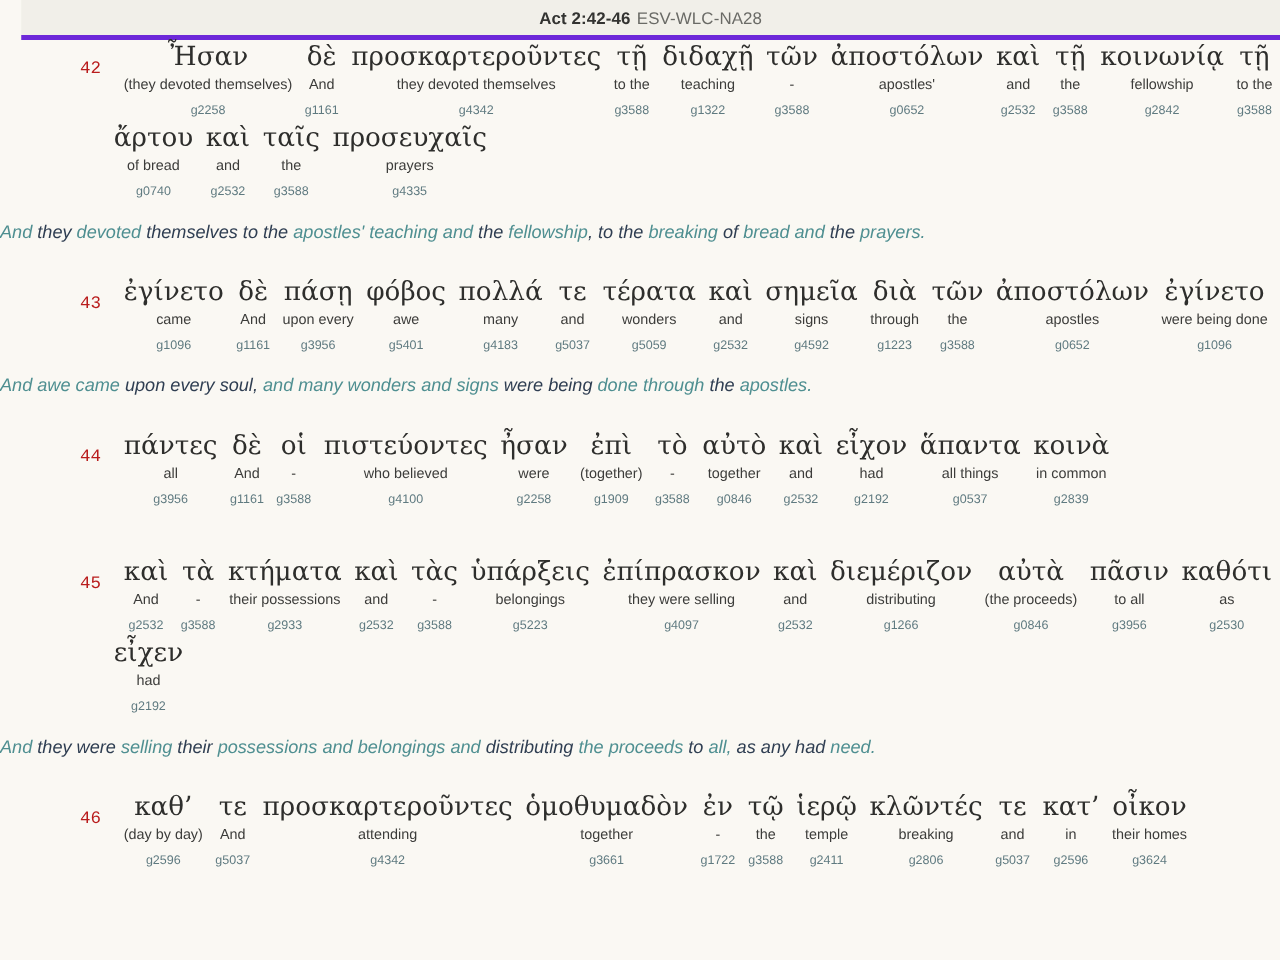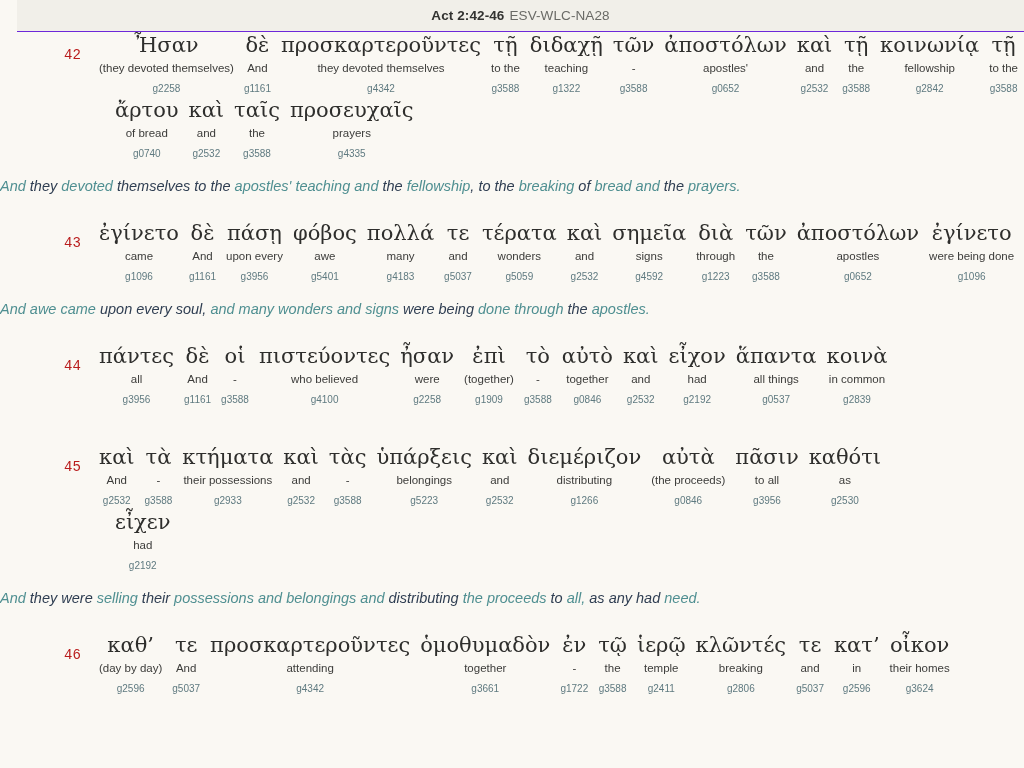"Act 2:42-46 ESV-WLC-NA28" .topbar { border-bottom: 1px solid #6d28d9 -> 4px solid #6d28d9 }
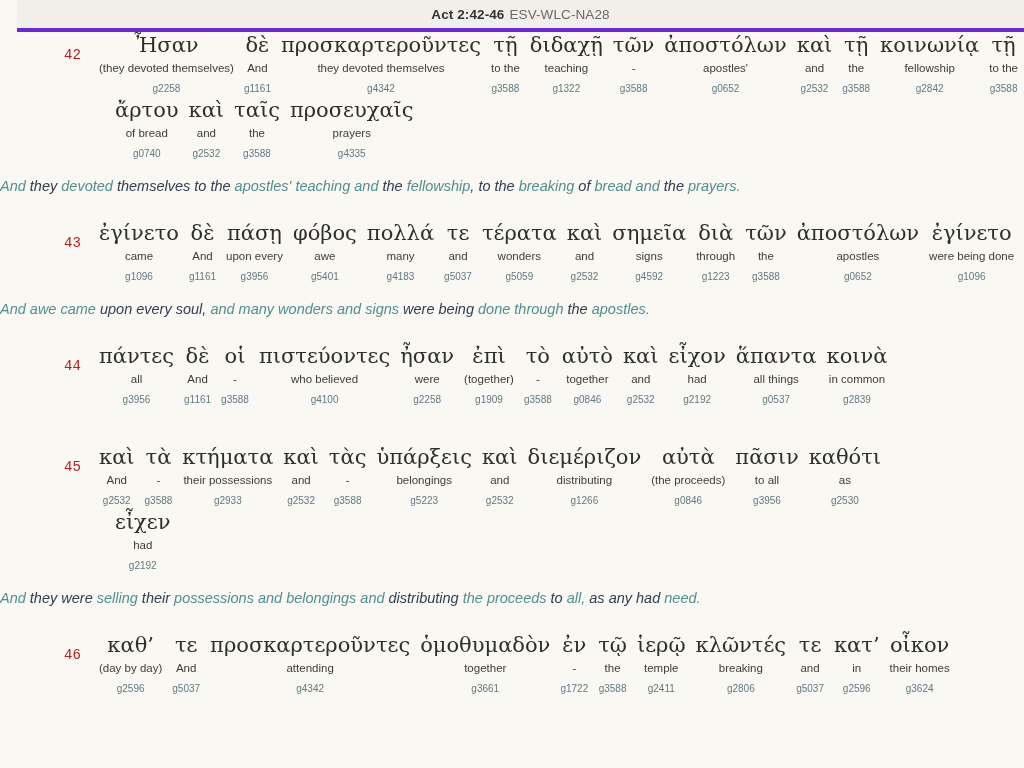"ἄρτου" .ilrow.indent { padding-left: 80px -> 56px }
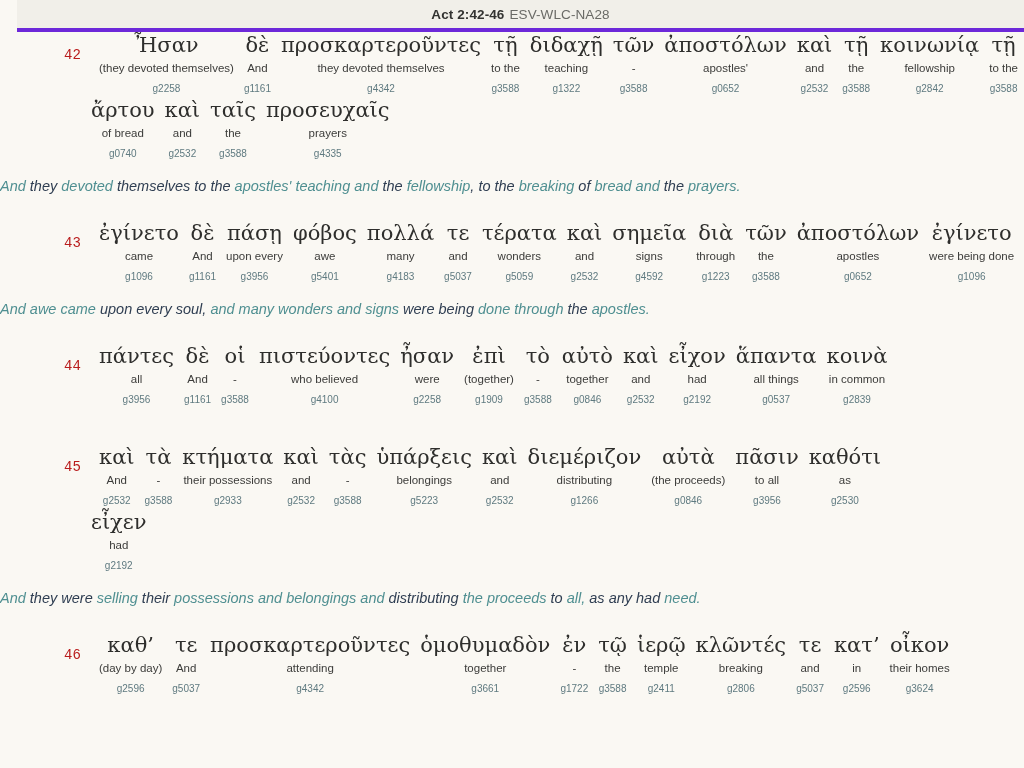"ἐπίπρασκον" div.wcol { html: none -> <div> <div>ἐπίπρασκον</div> <div>they were selling</div> <div>g4097</div> </div> }
